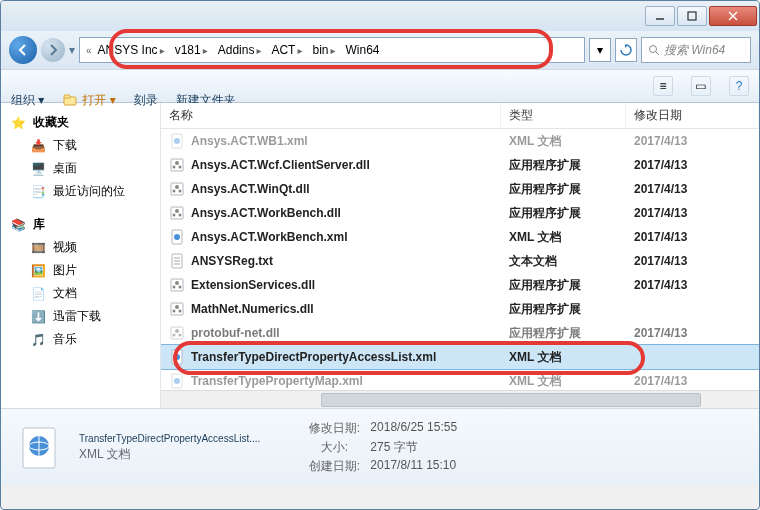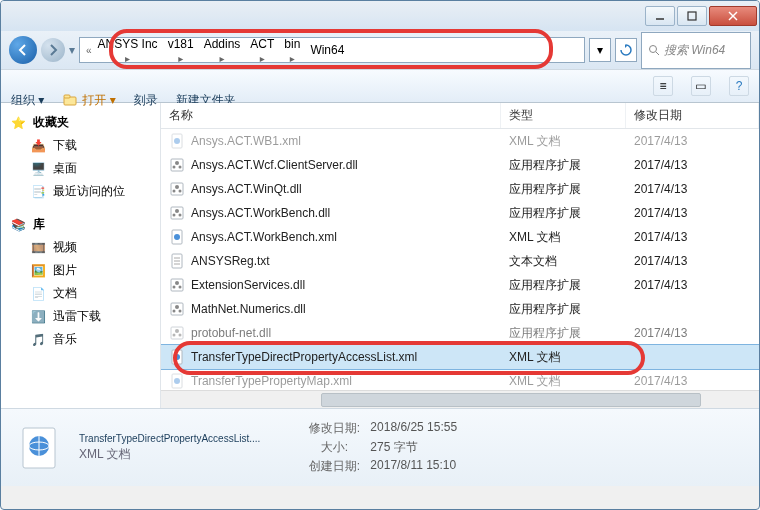"ANSYS Inc" .bcseg { flex-direction: column -> none }
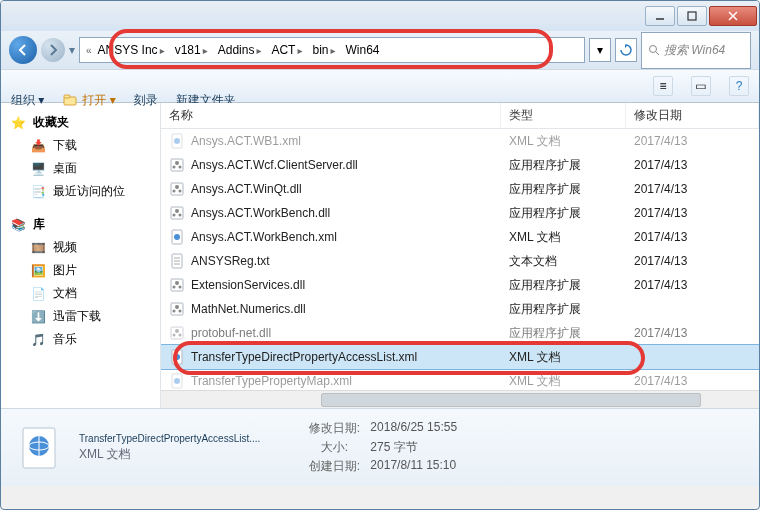"搜索 Win64" .searchbox { height: 37px -> 26px }
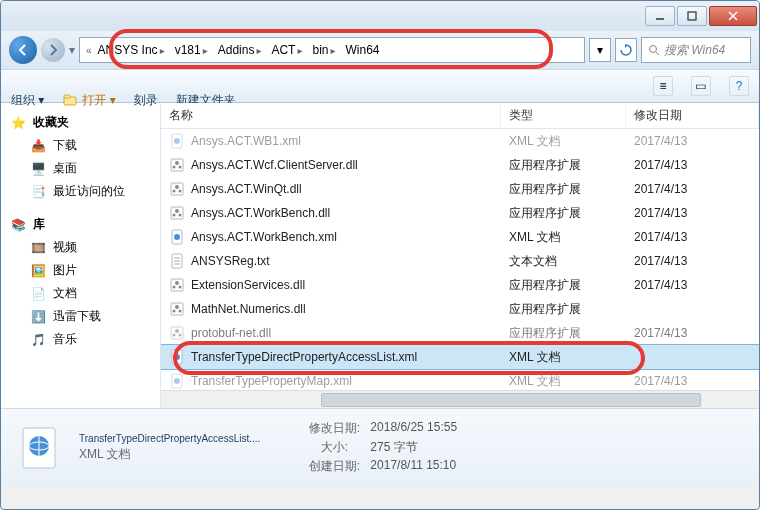"Ansys.ACT.WB1.xml" .flist { font-weight: none -> bold }
